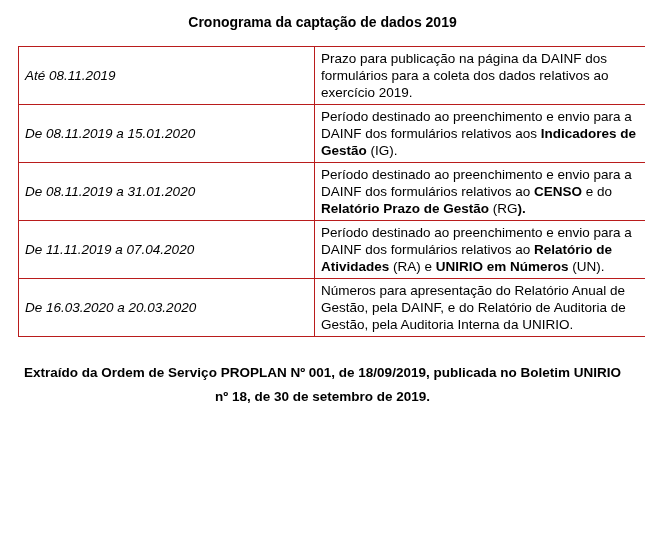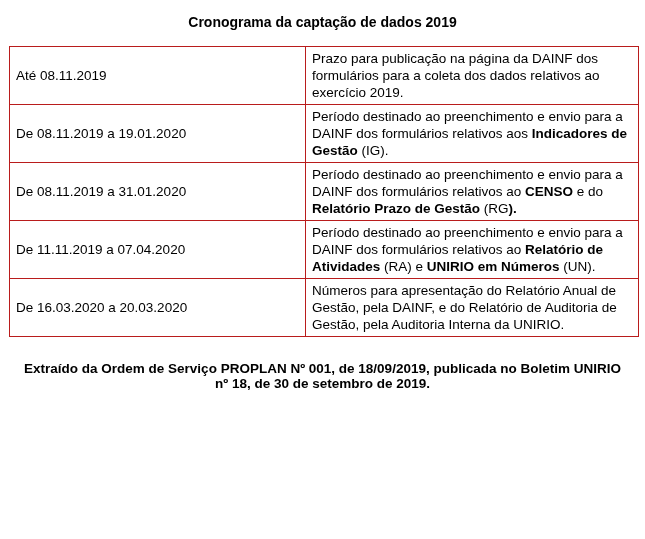"Cronograma da captação de dados" .page { padding: 8px 9px -> 8px 18px }
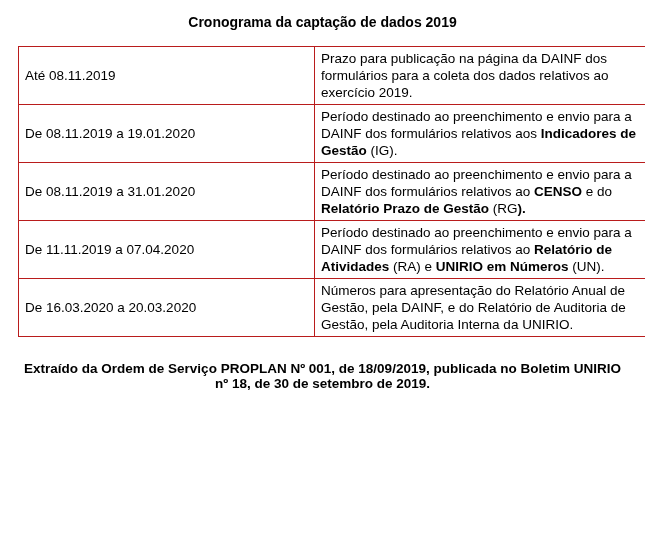"Até 08.11.2019" td.period { font-style: none -> italic }
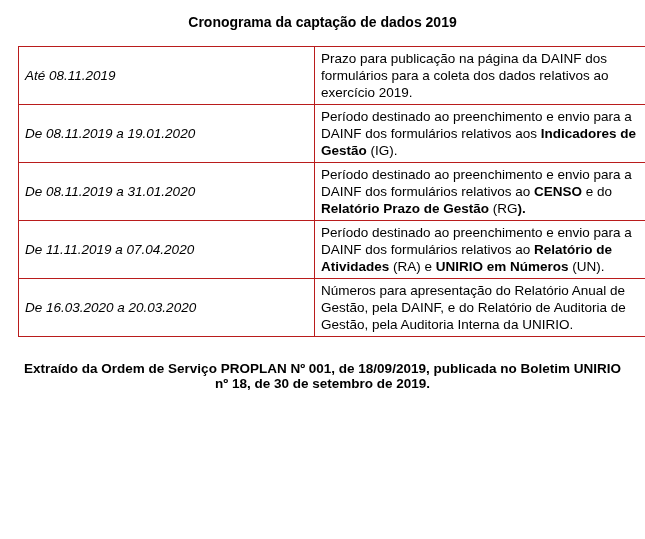"De 08.11.2019 a 19.01.2020" td.period { text: 19.01.2020 -> 15.01.2020 }
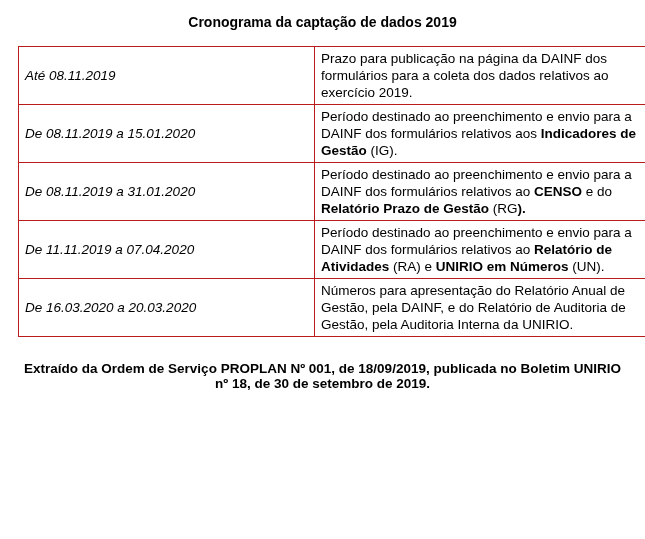"Extraído da Ordem de Serviço" .footer { line-height: 15px -> 24px }
